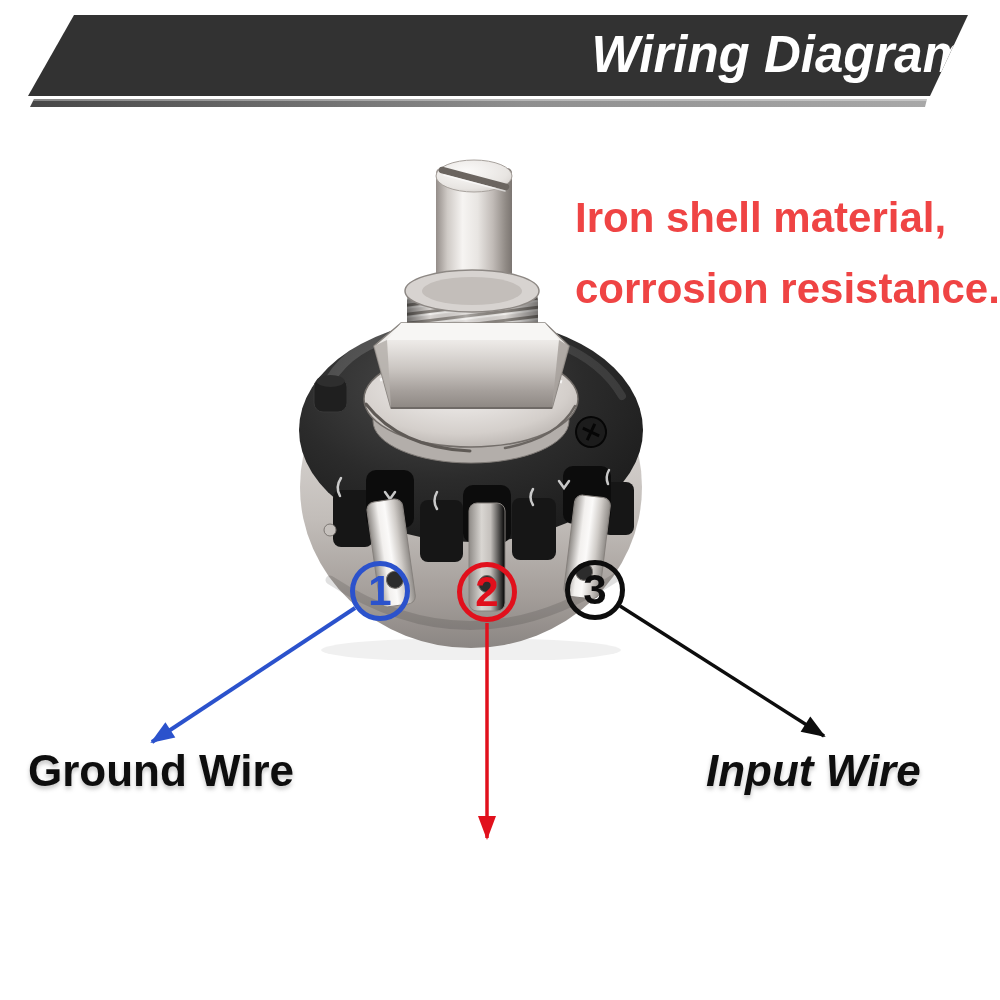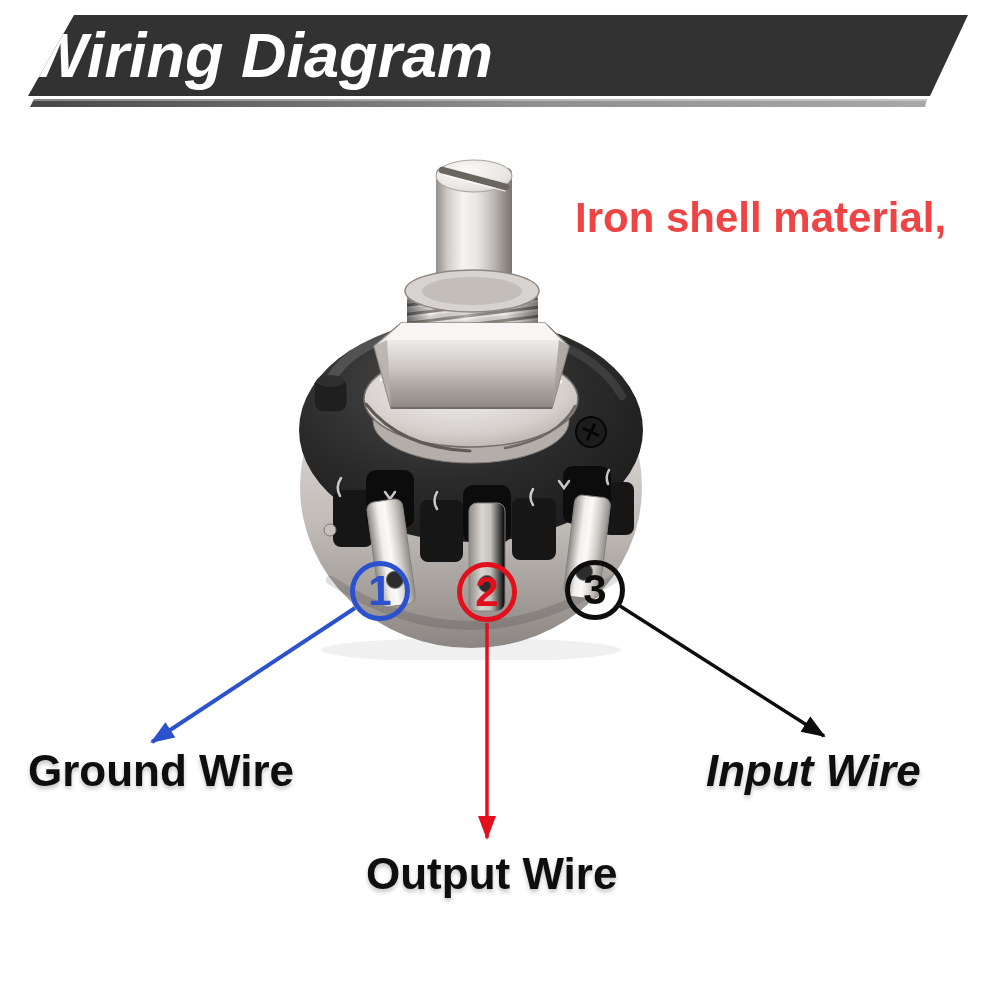"Wiring Diagram" .banner-title { font-size: 63px -> 51px; text-align: left -> right }
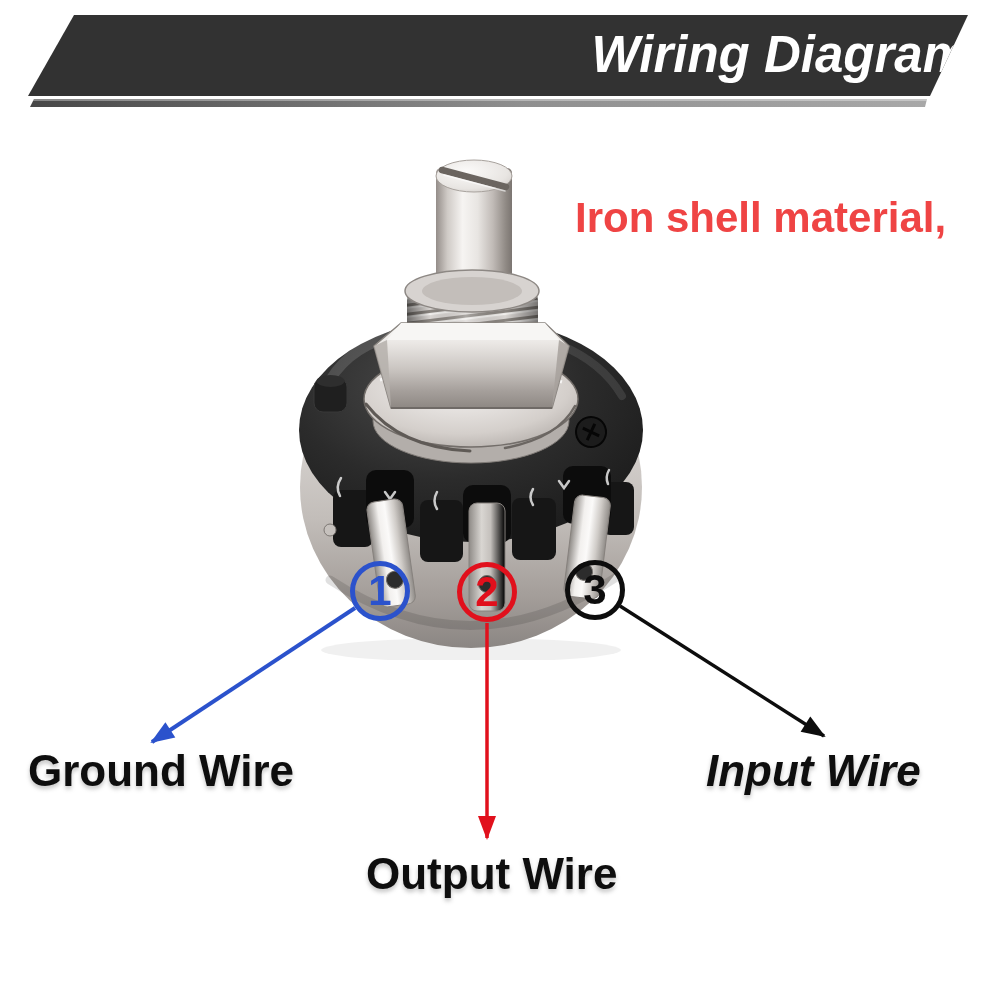"corrosion resistance." div { html: none -> <div>corrosion resistance.</div> }
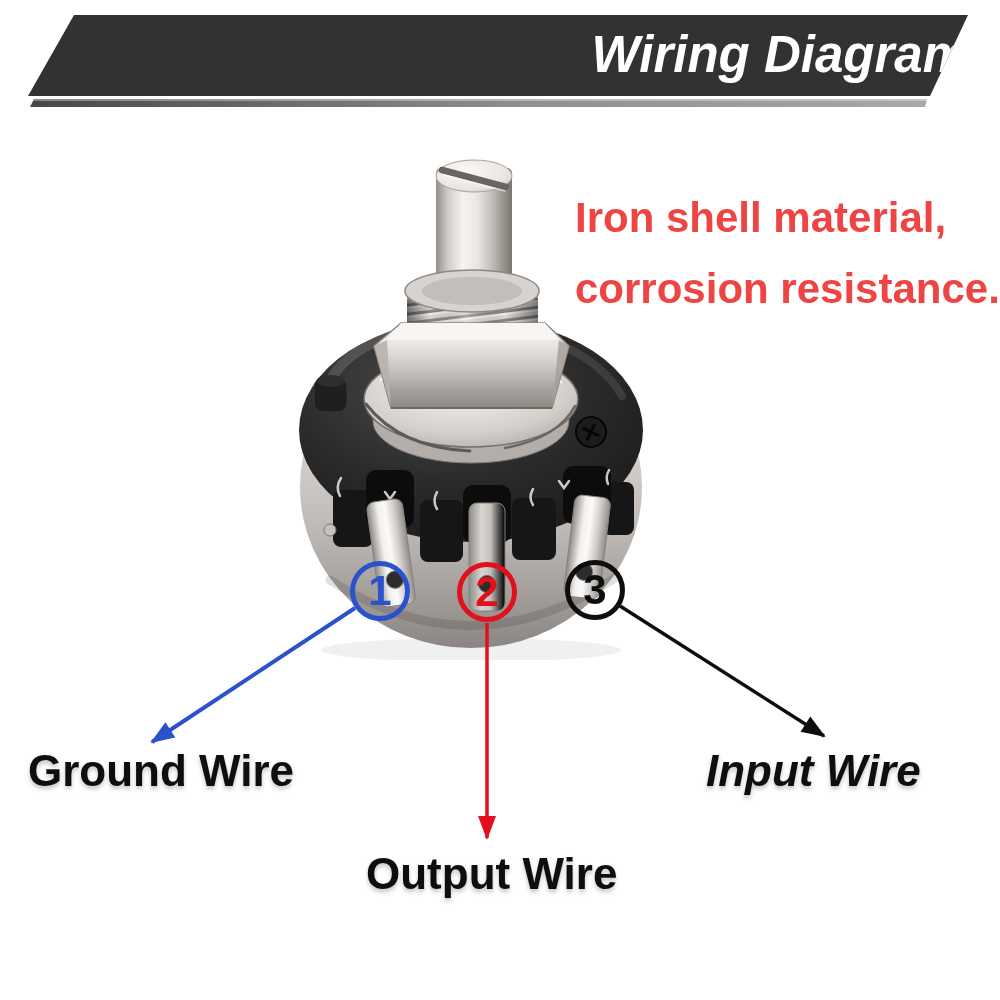"Output Wire" div.wire-label { html: <div>Output Wire</div> -> none }
